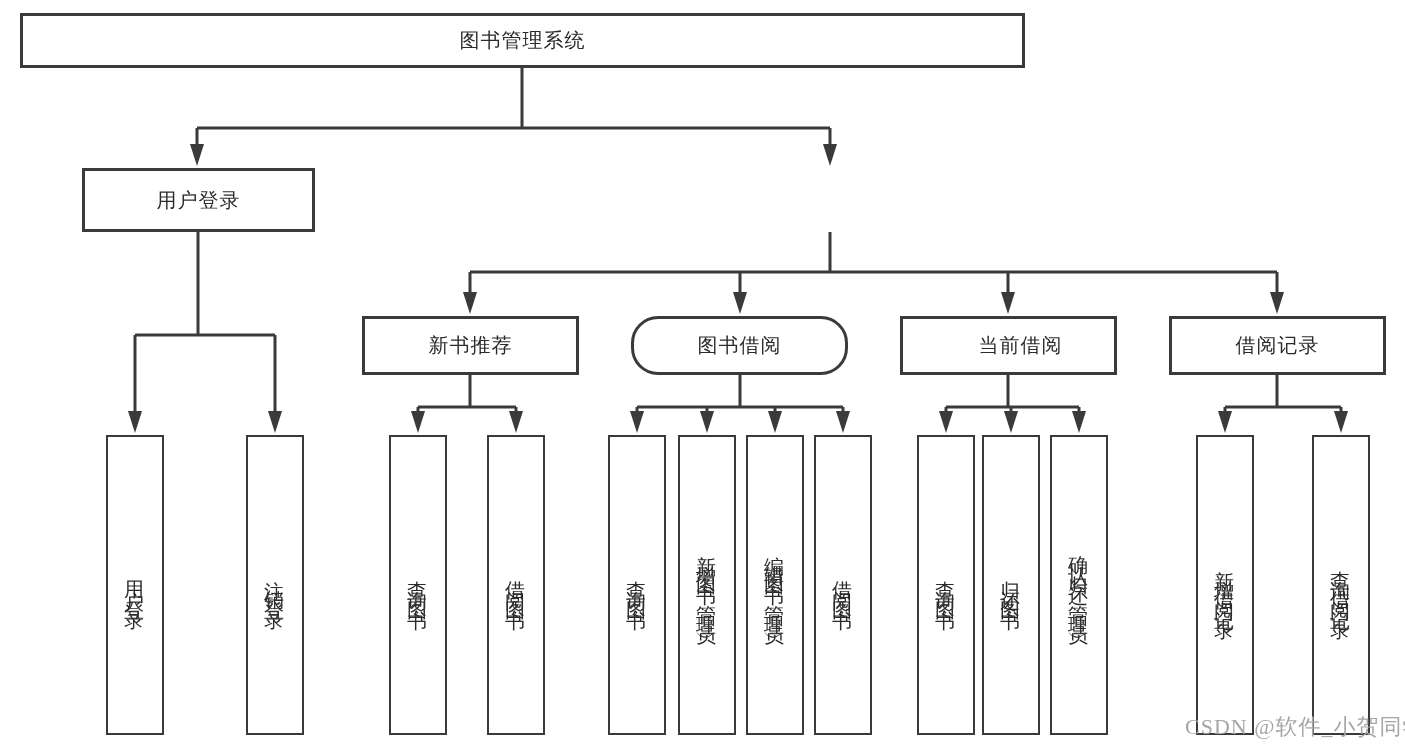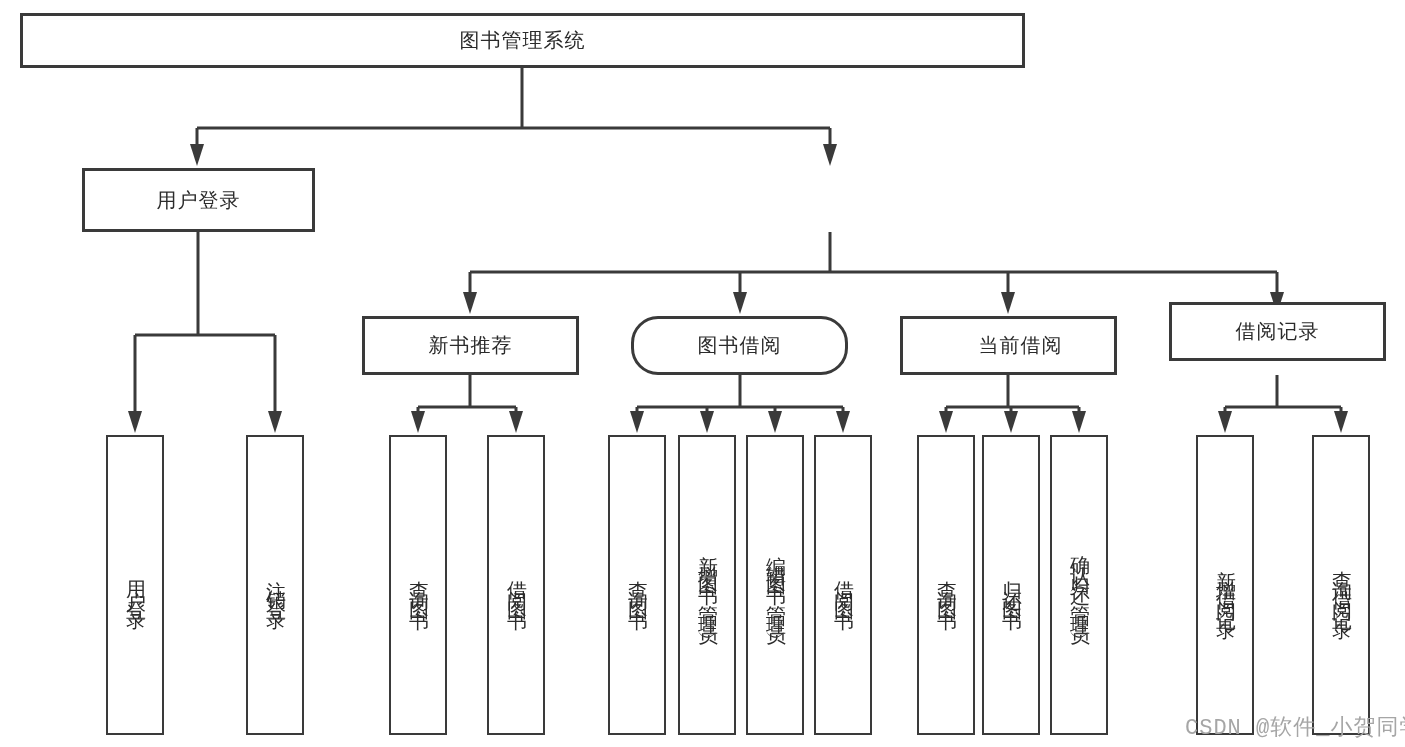"图书管理系统" .stage { font-family: Liberation Mono, monospace -> Liberation Serif, serif }
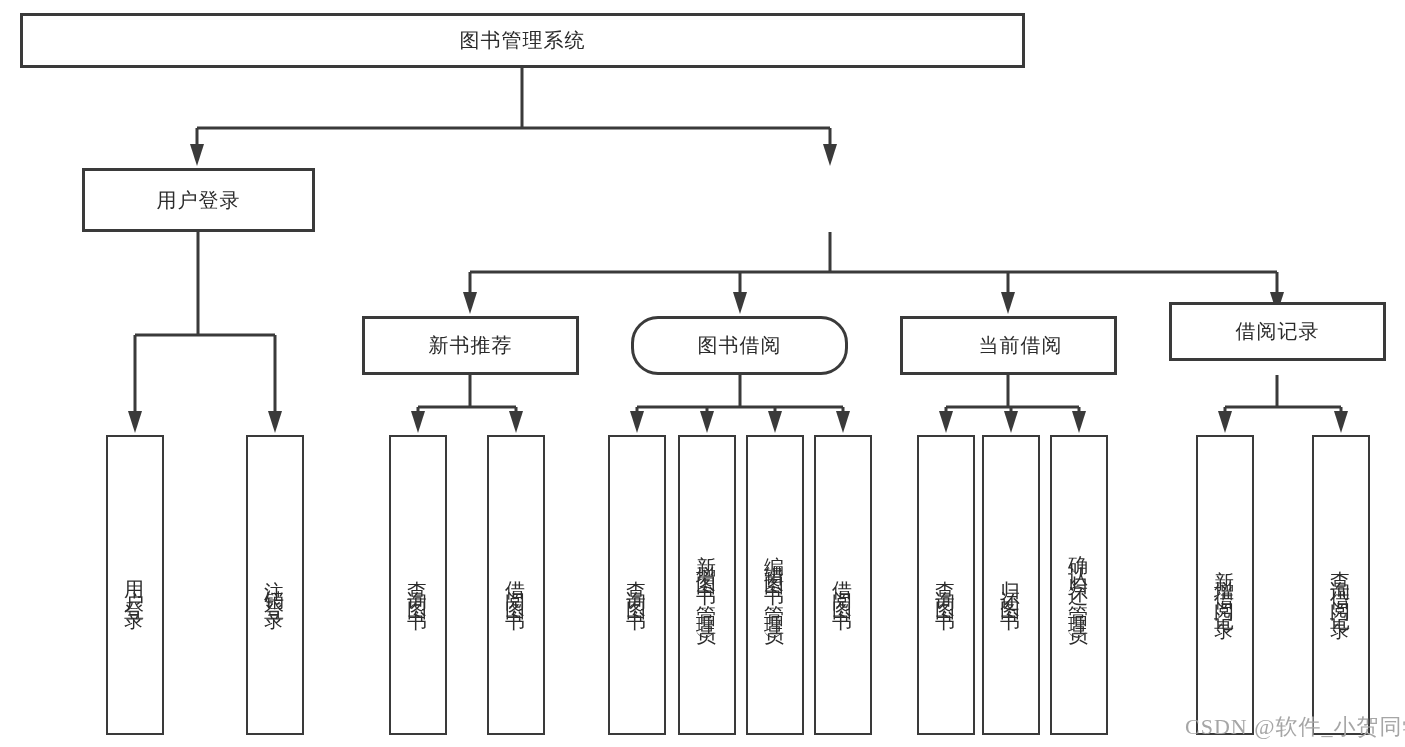"借阅记录" .g4 { top: 302px -> 316px }
